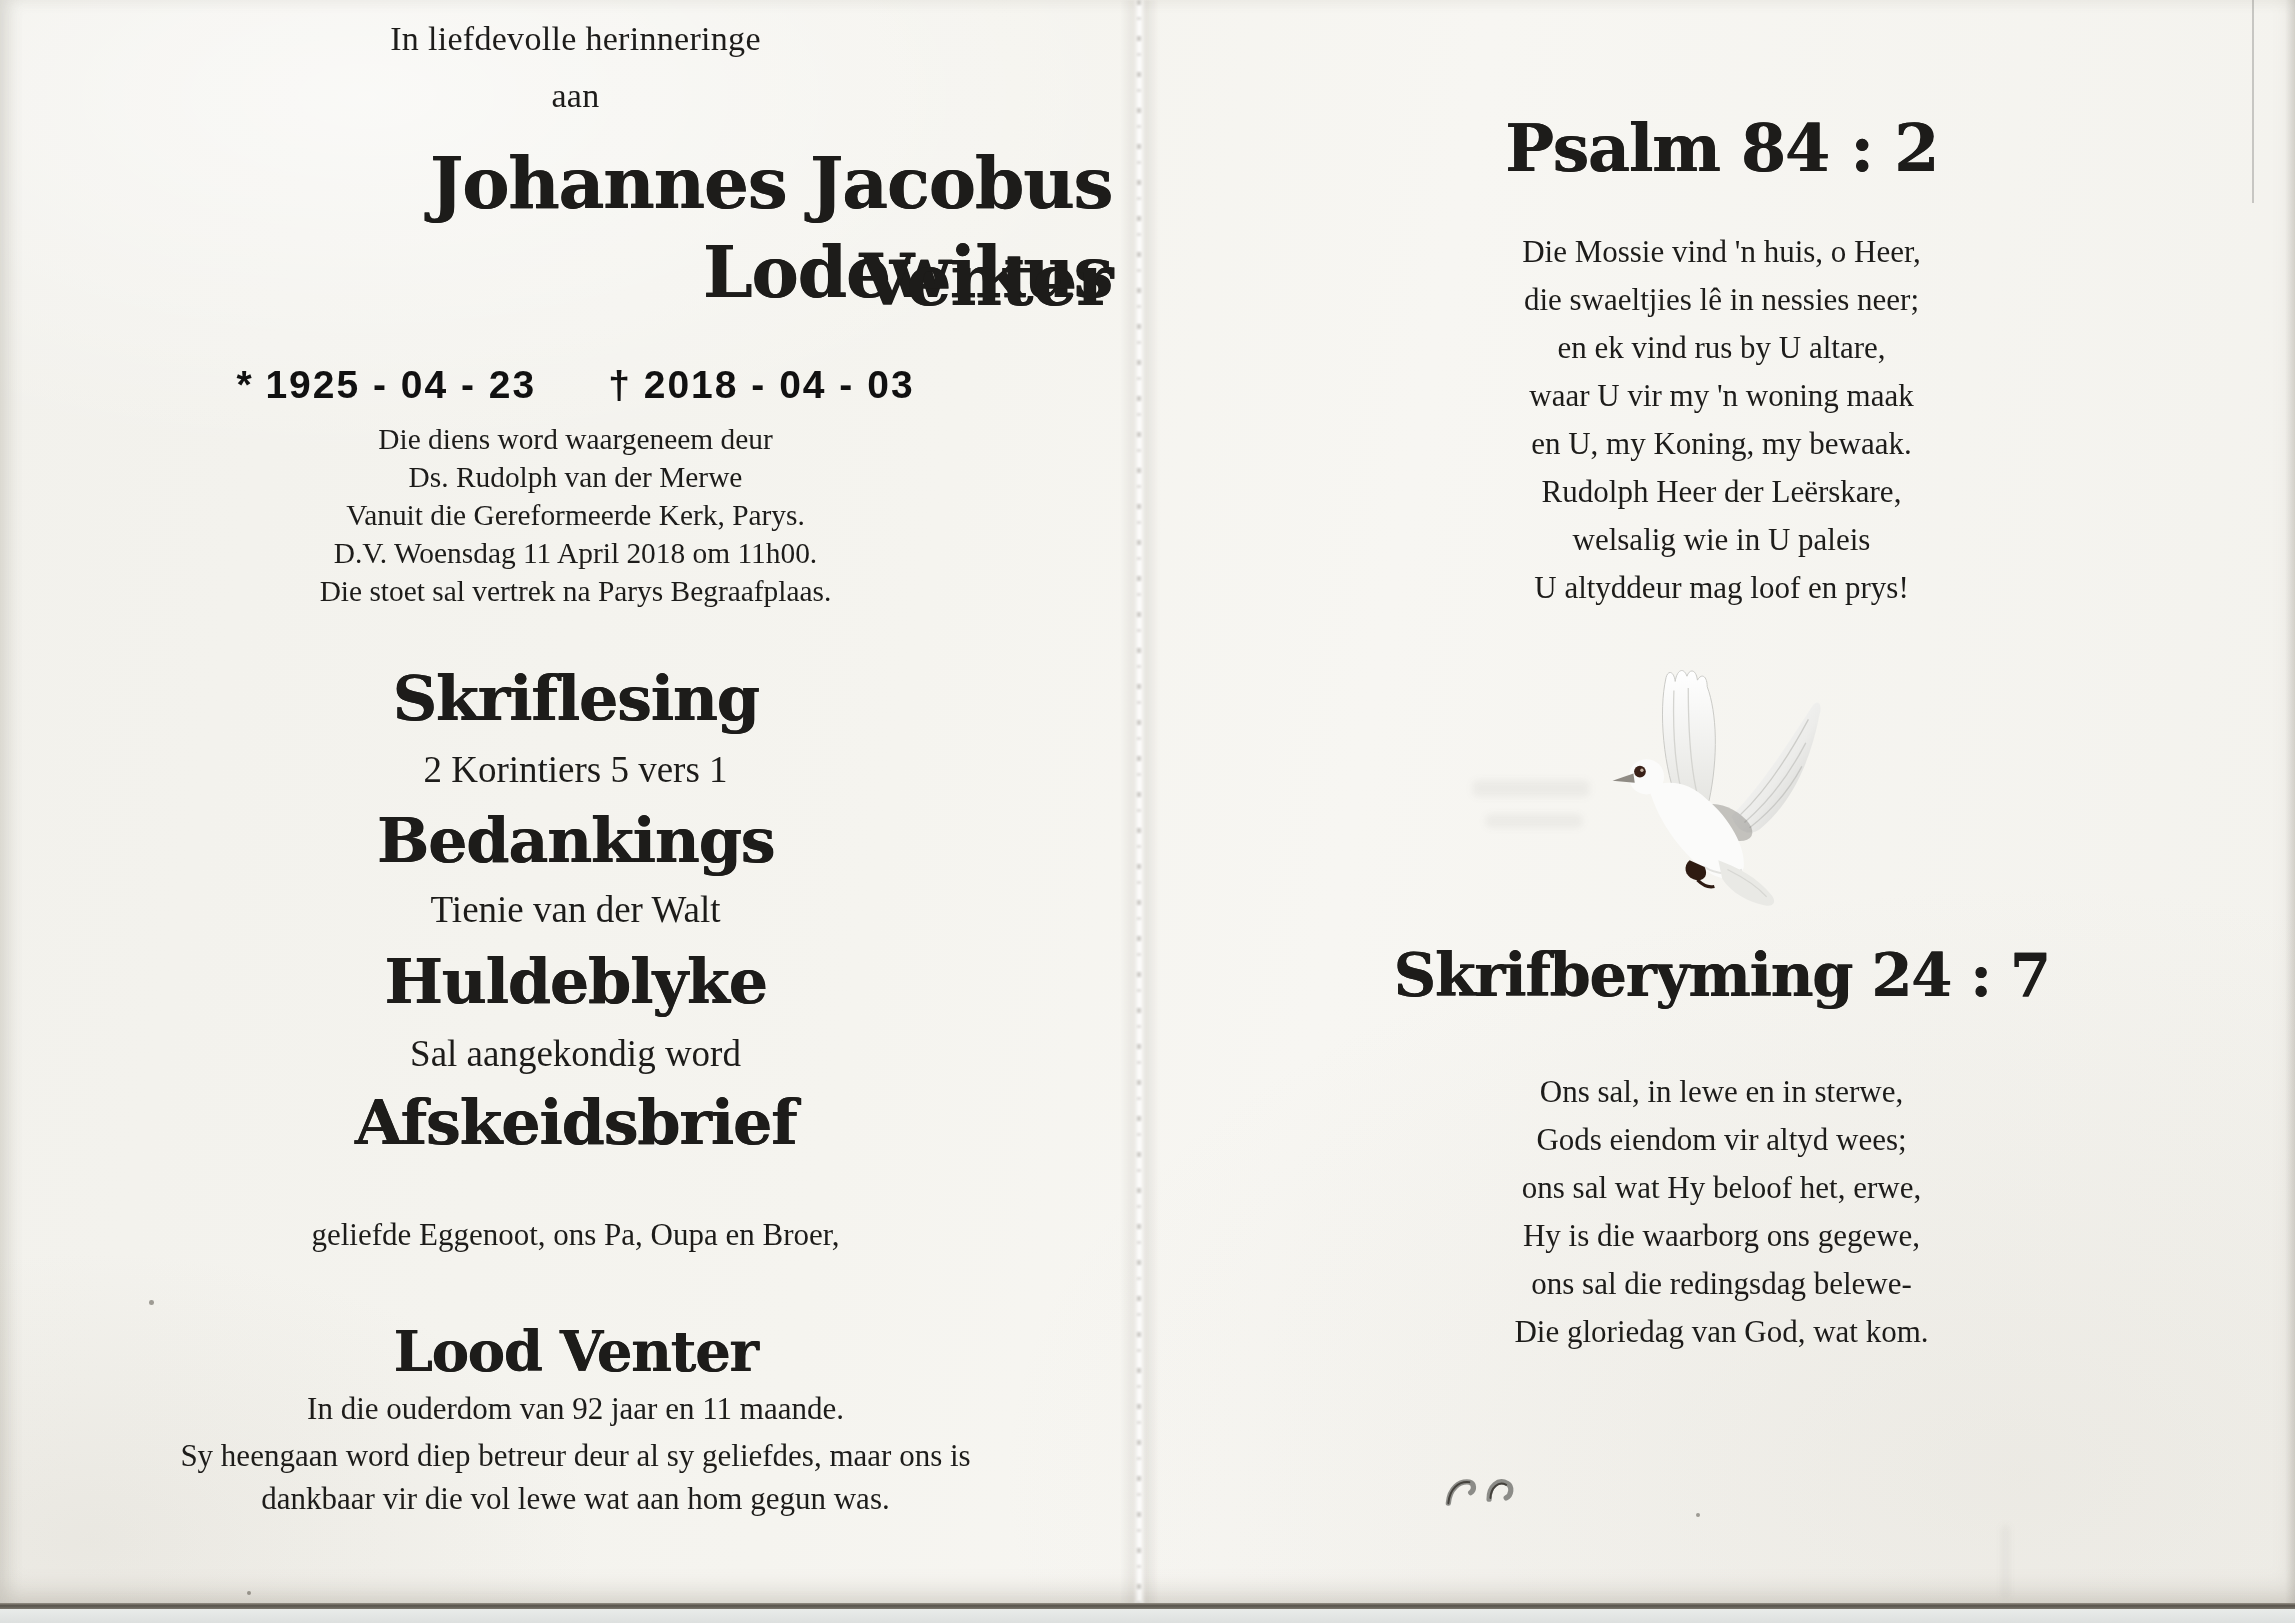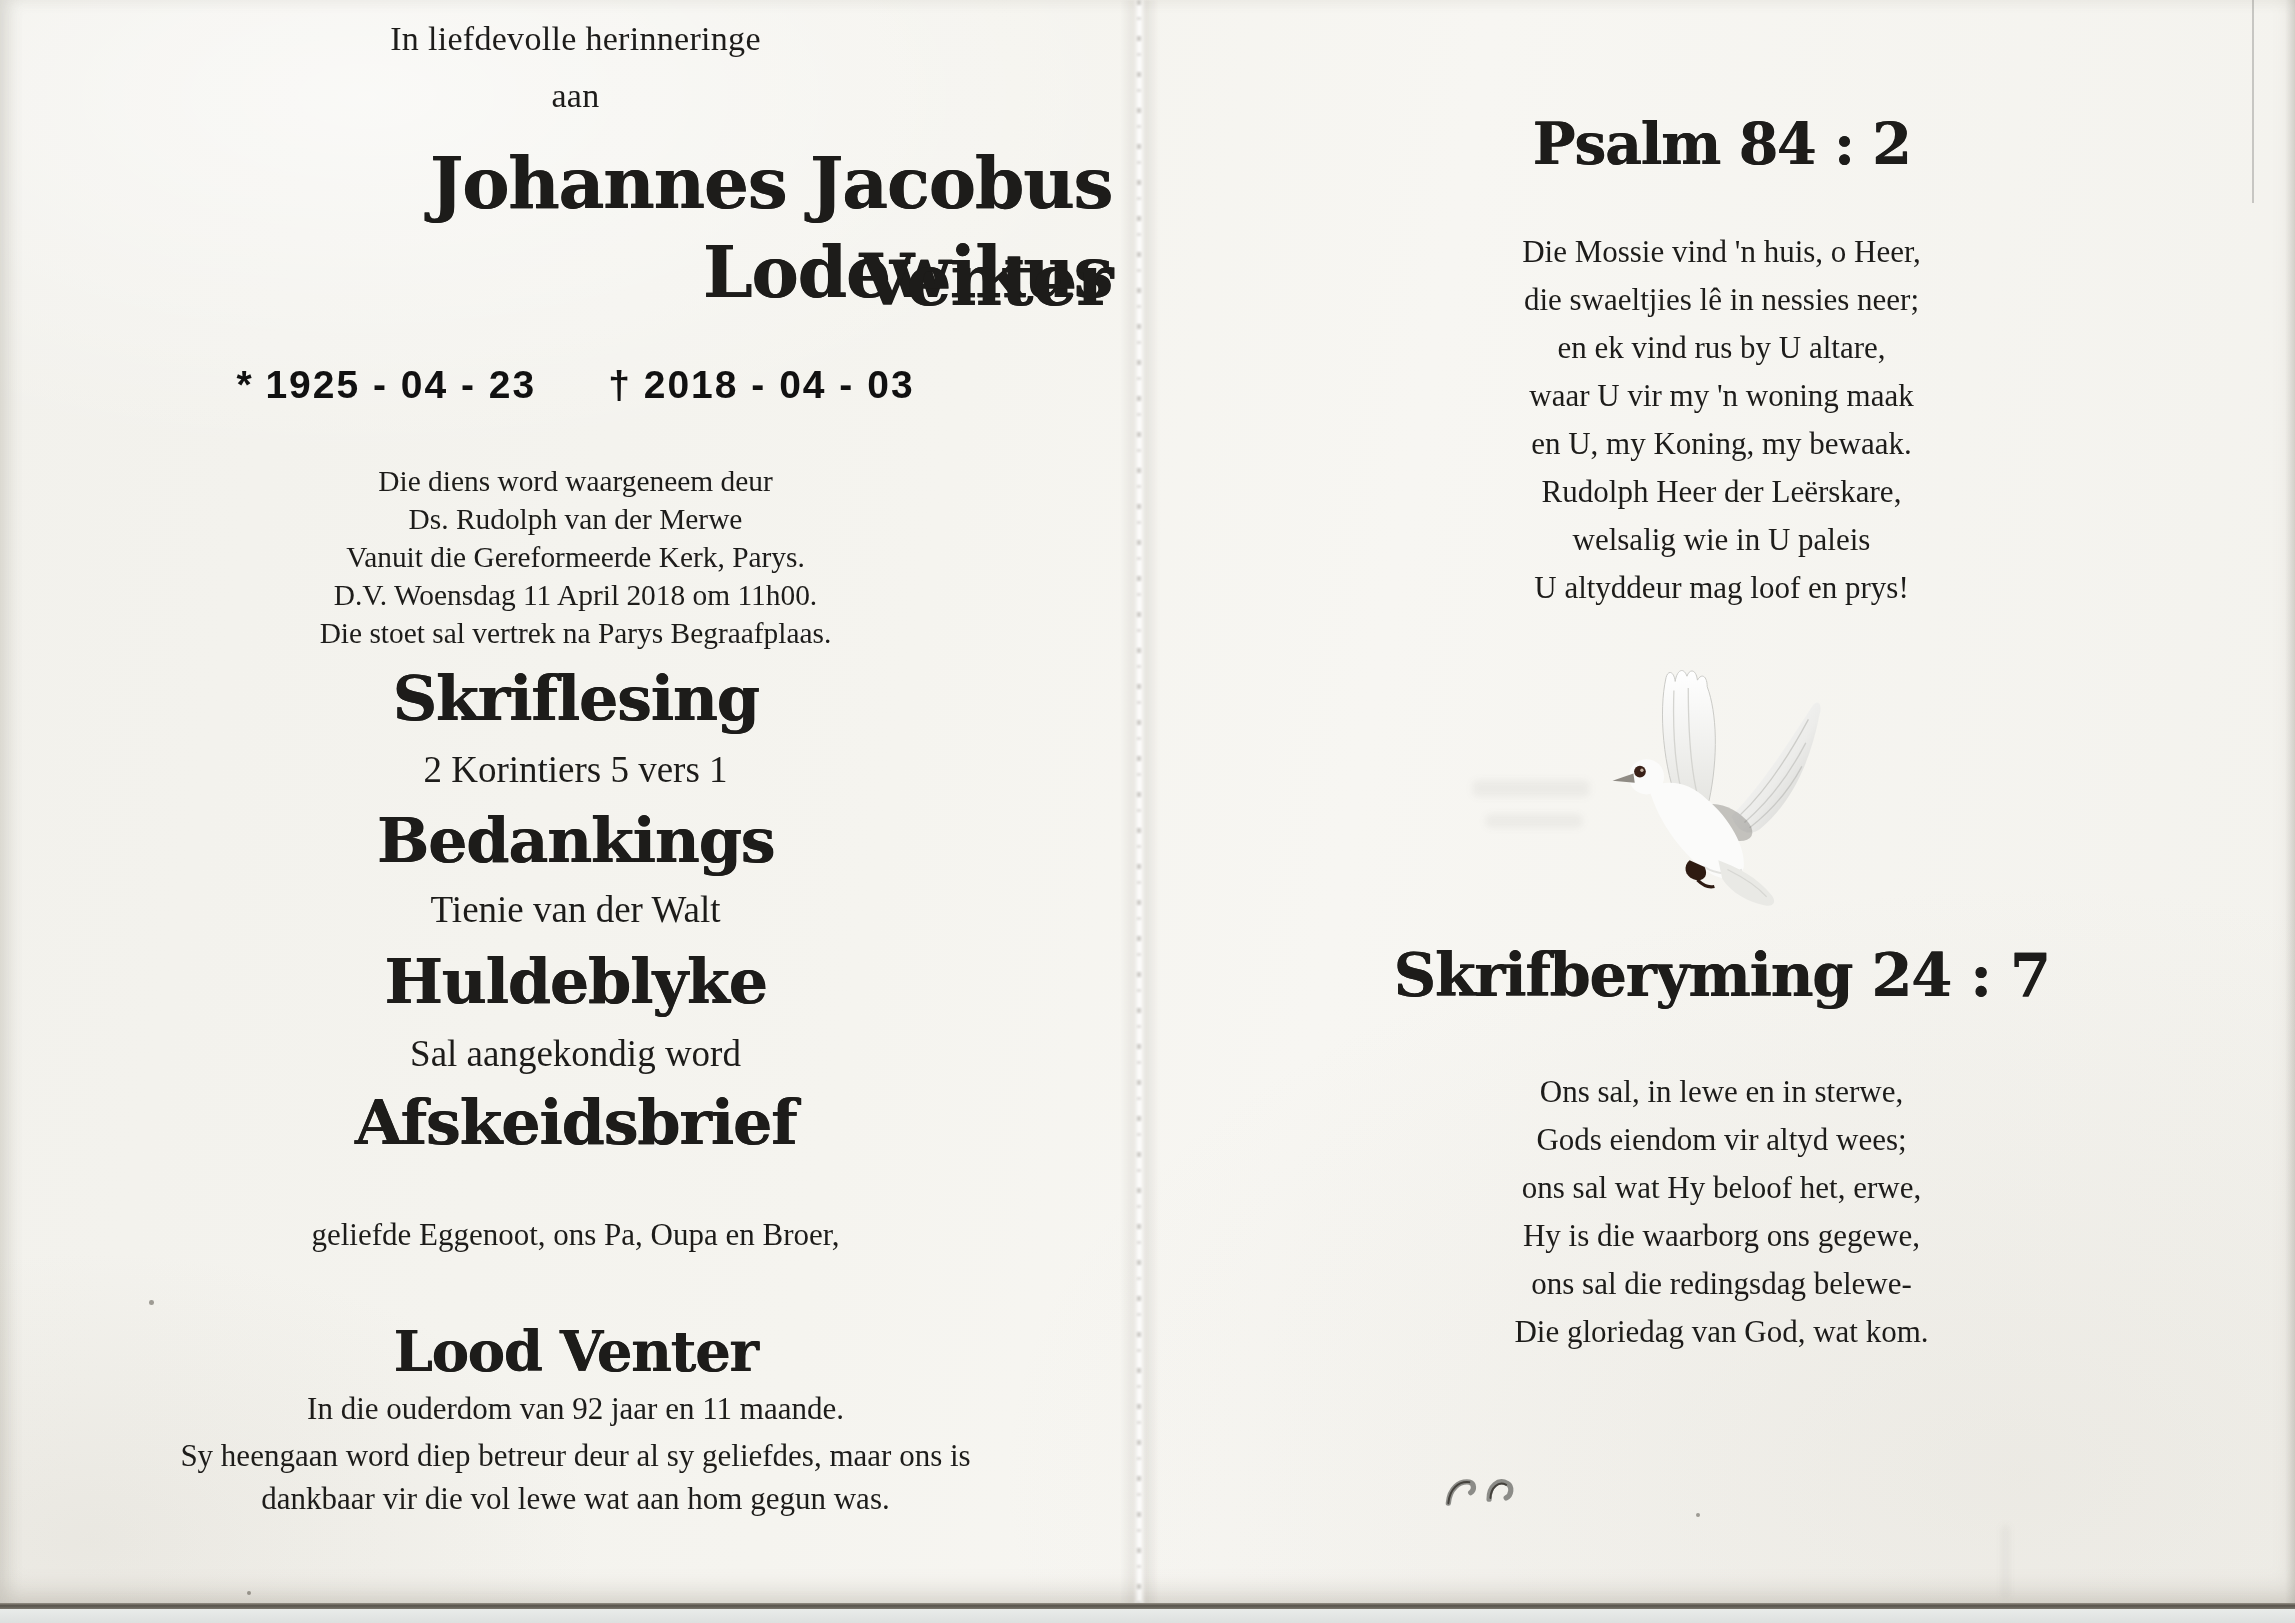"Psalm 84 : 2" .psalm-head { font-size: 57px -> 65px }
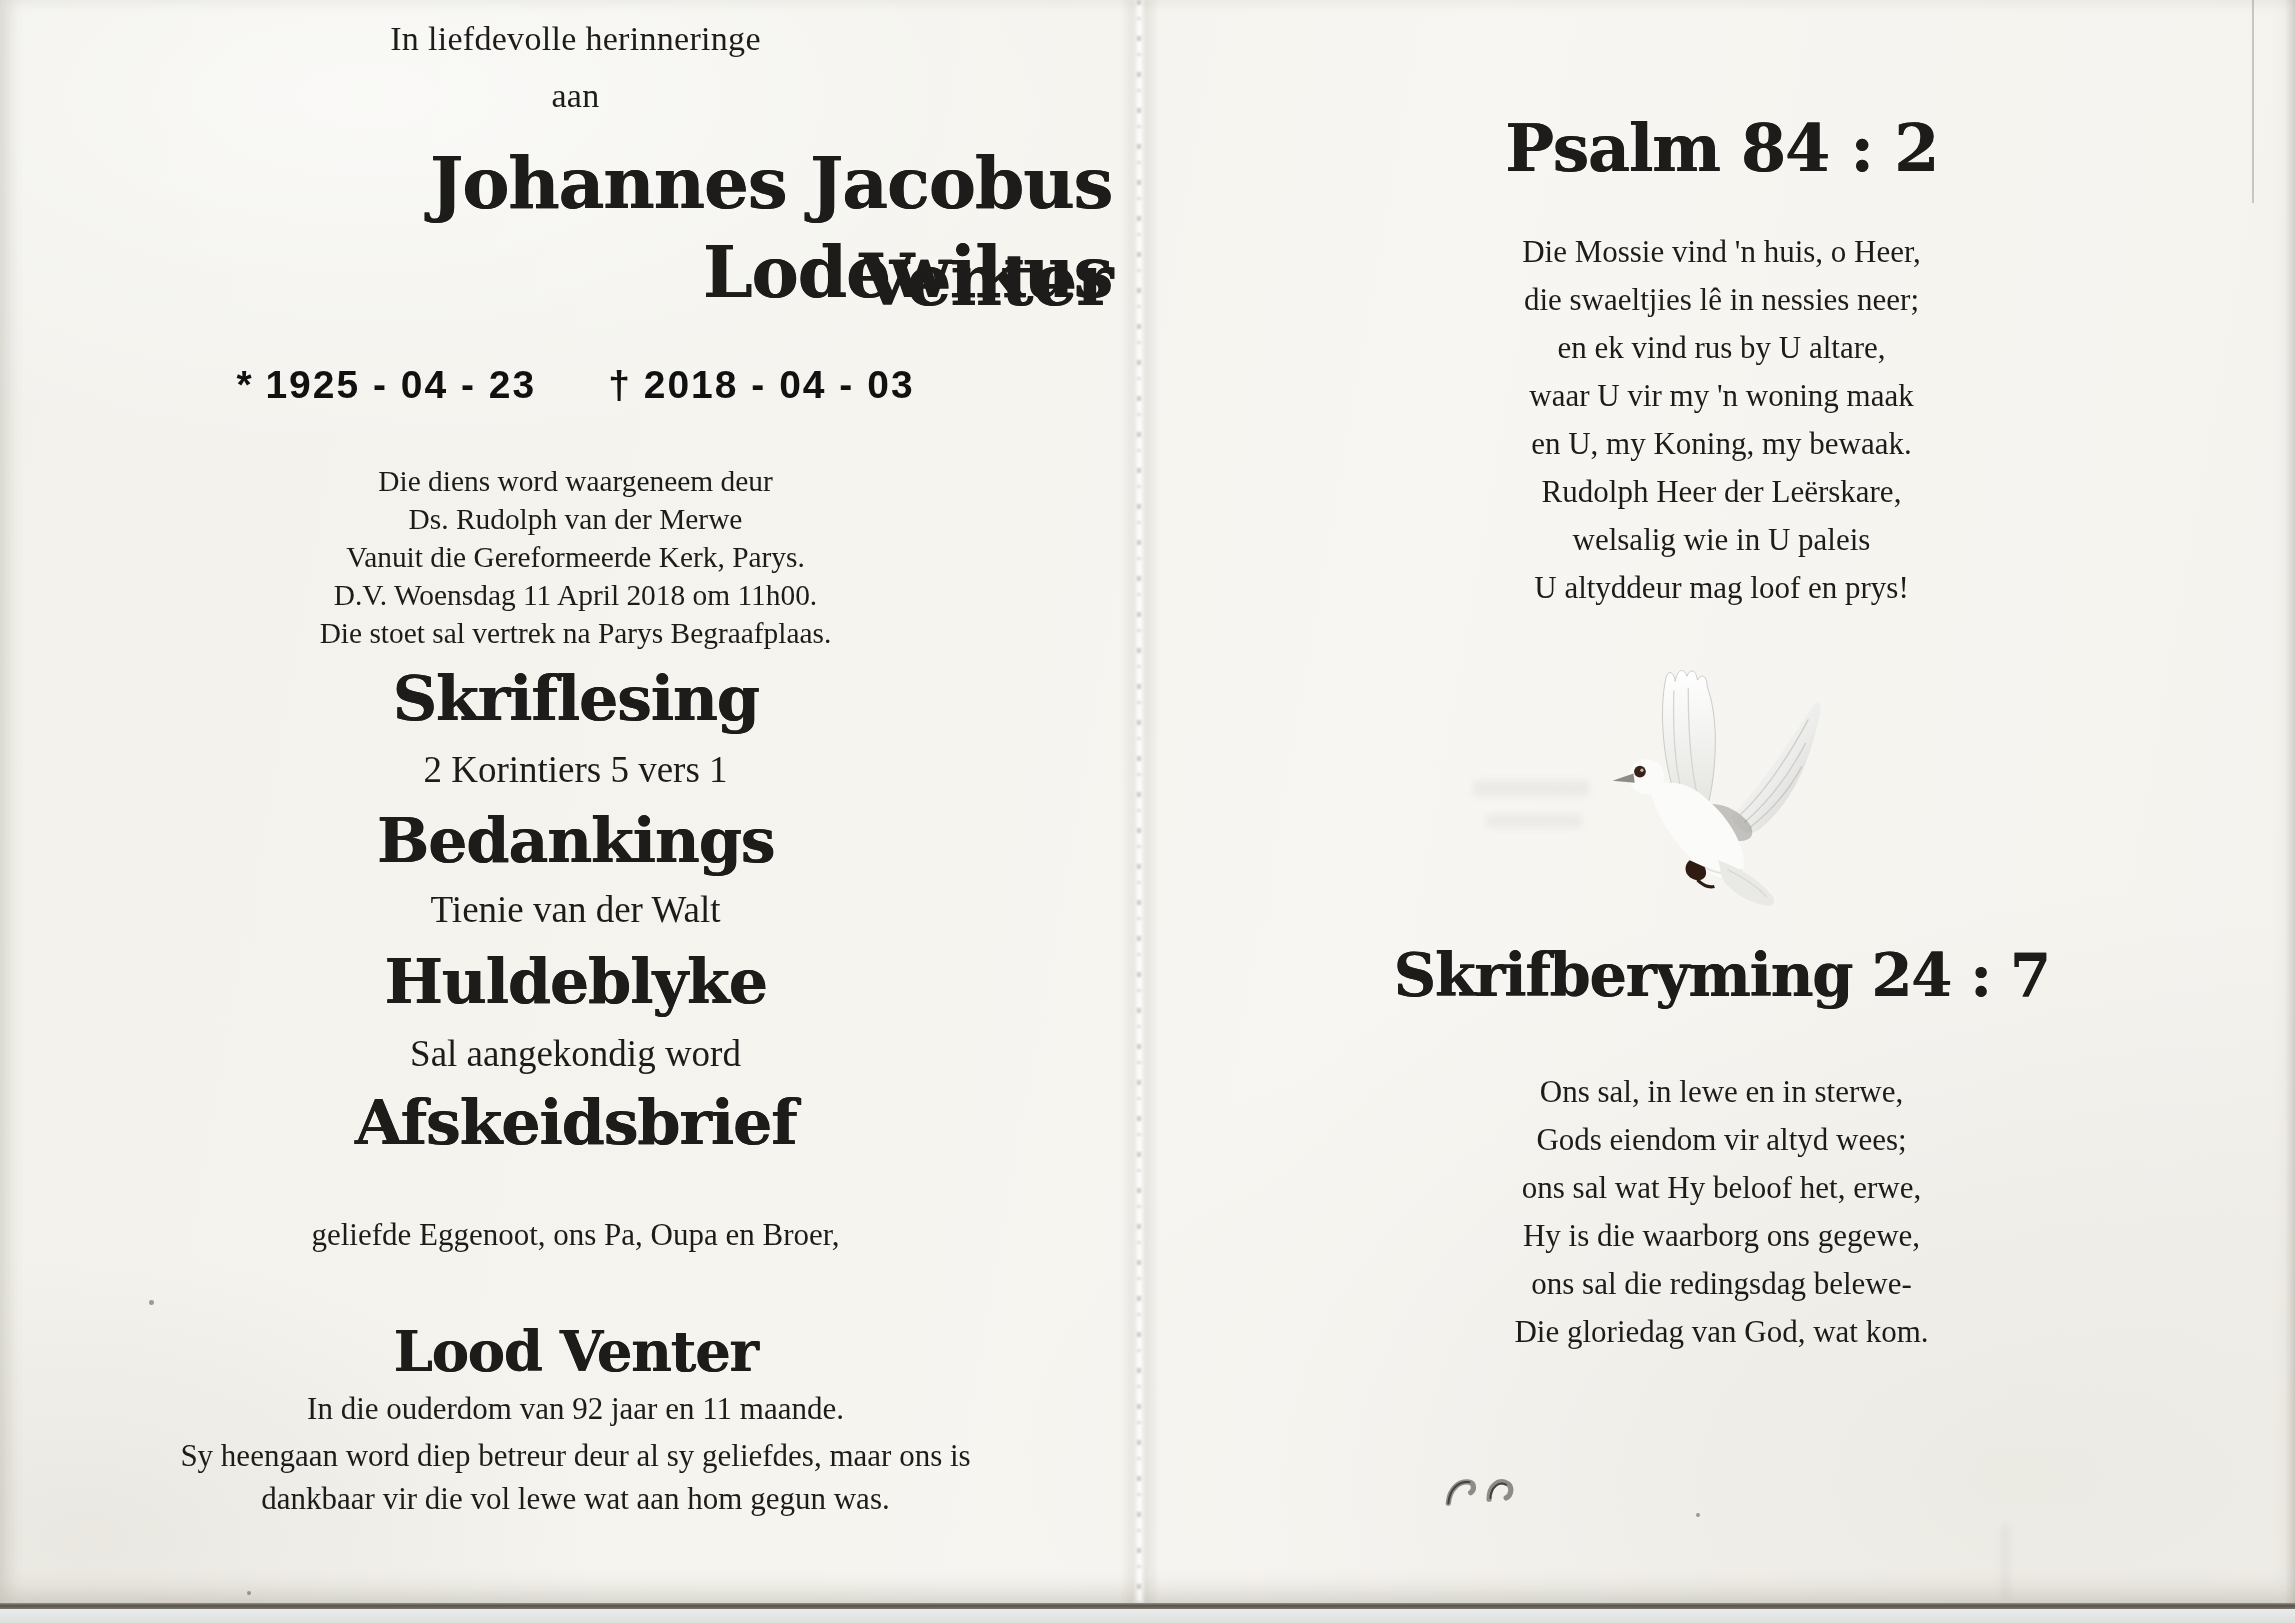"Die diens word waargeneem deur" div.abs { top: 462px -> 420px }
